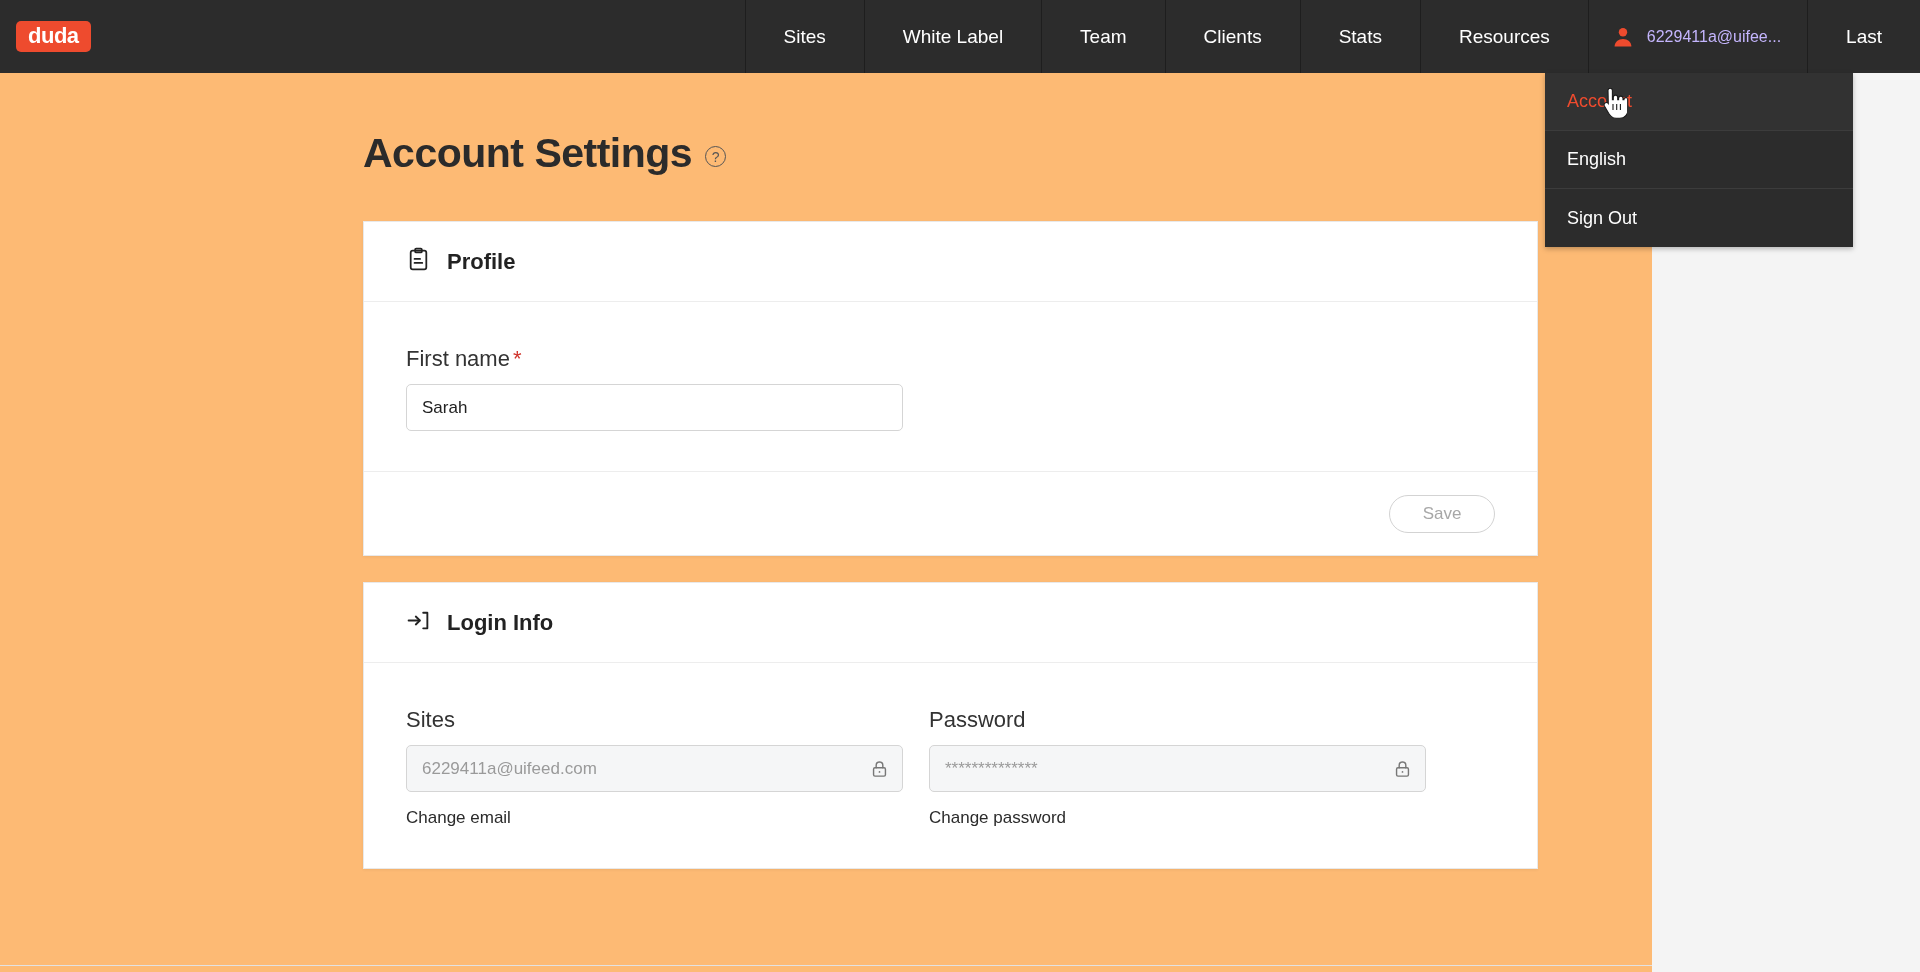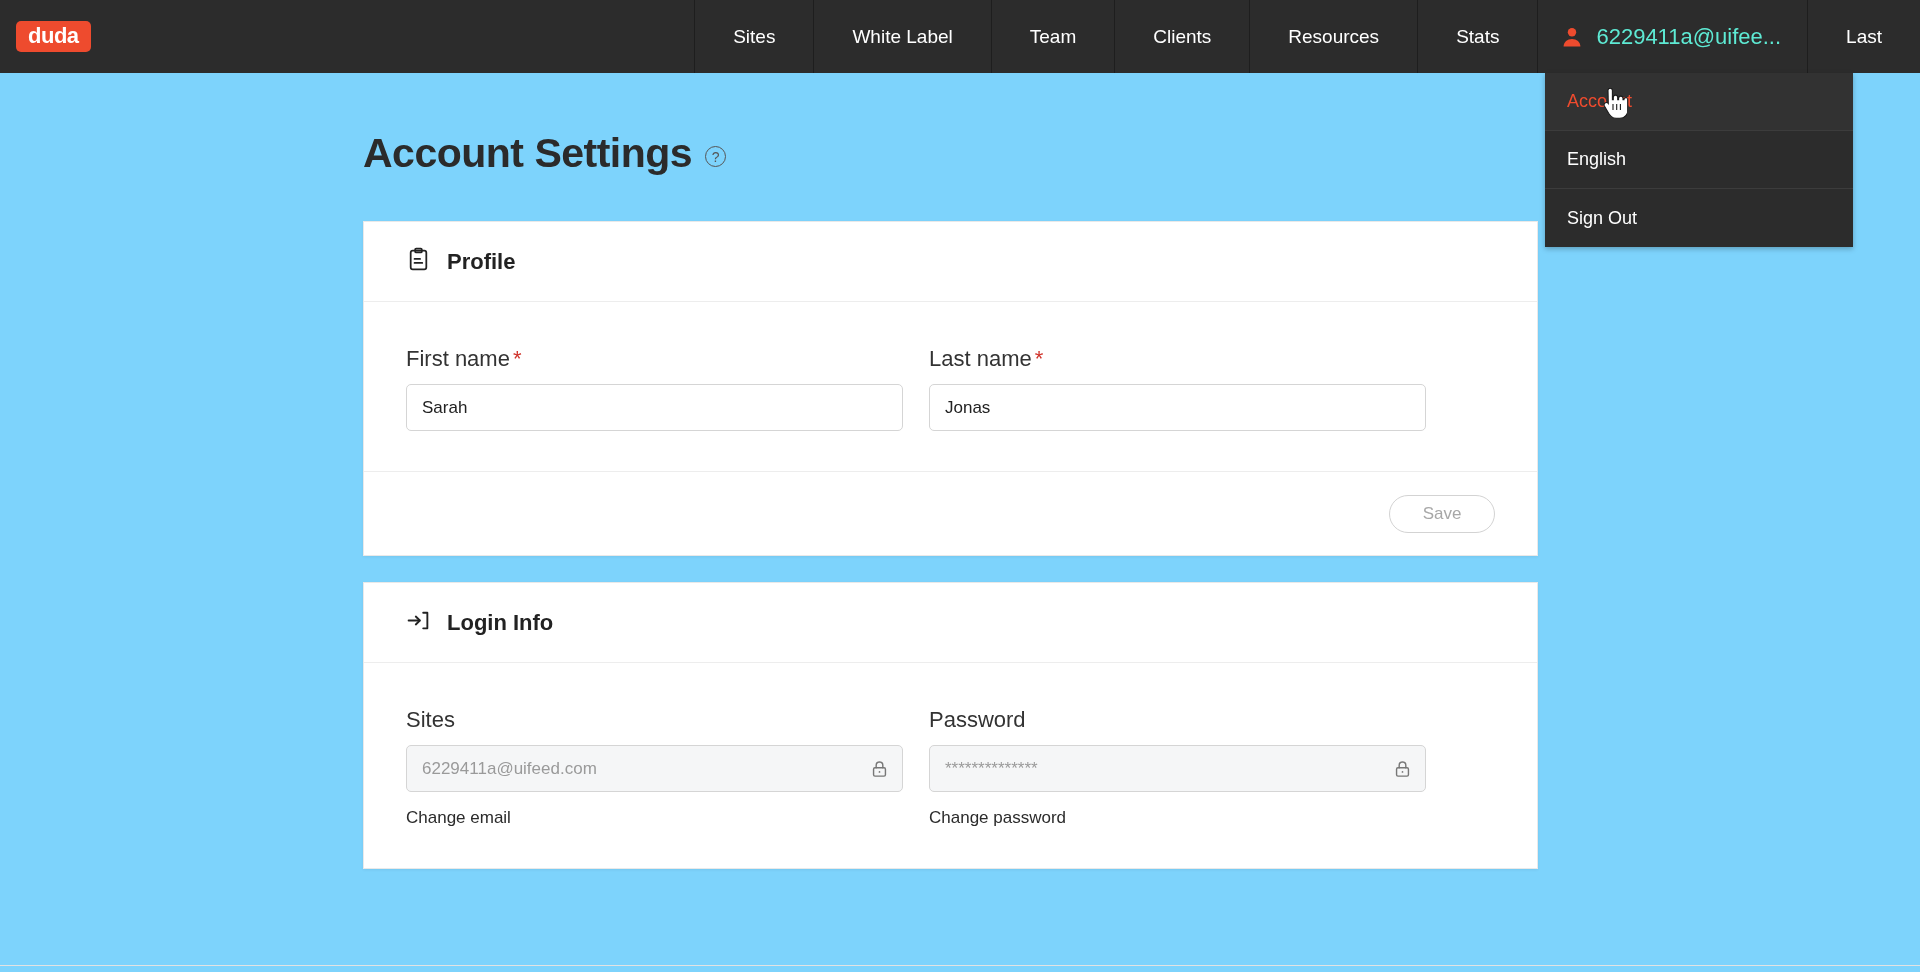"Resources" div.nav-item { order: before "Stats" -> after "Stats" }
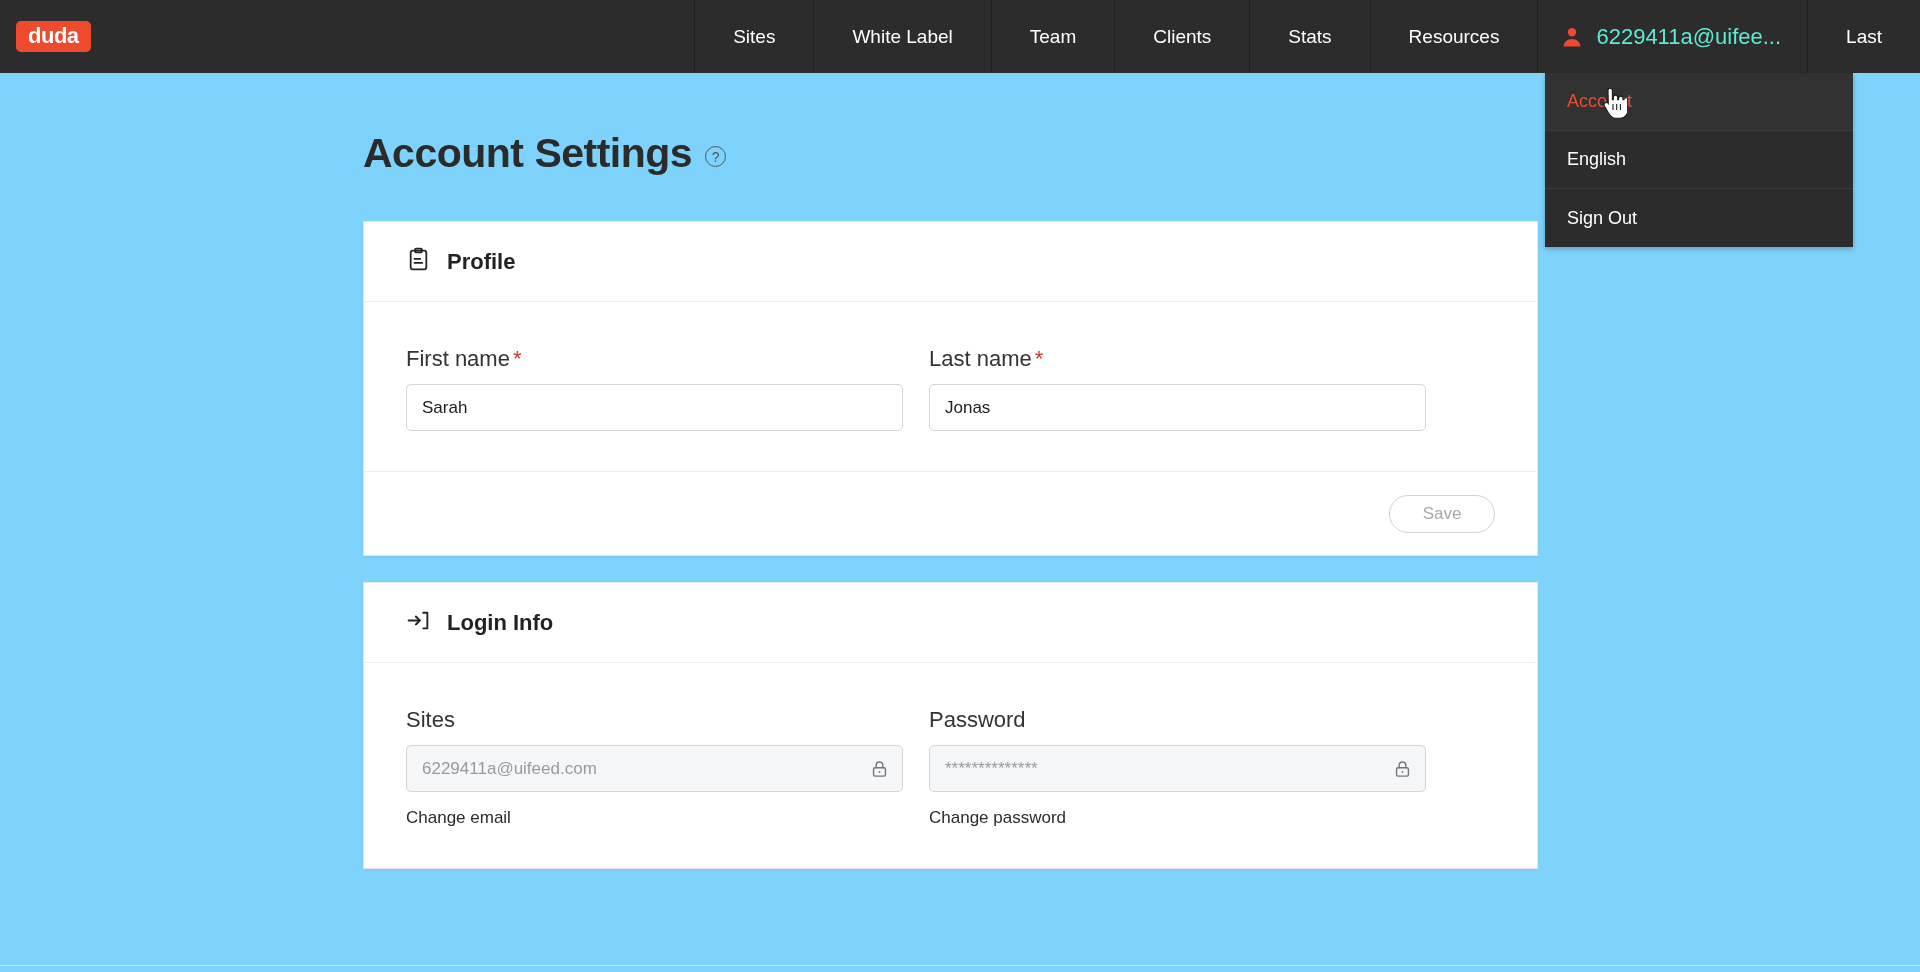"6229411a@uifee..." .nav-item.account .label { color: #5eead4 -> #c4b5fd; font-size: 22px -> 16px }
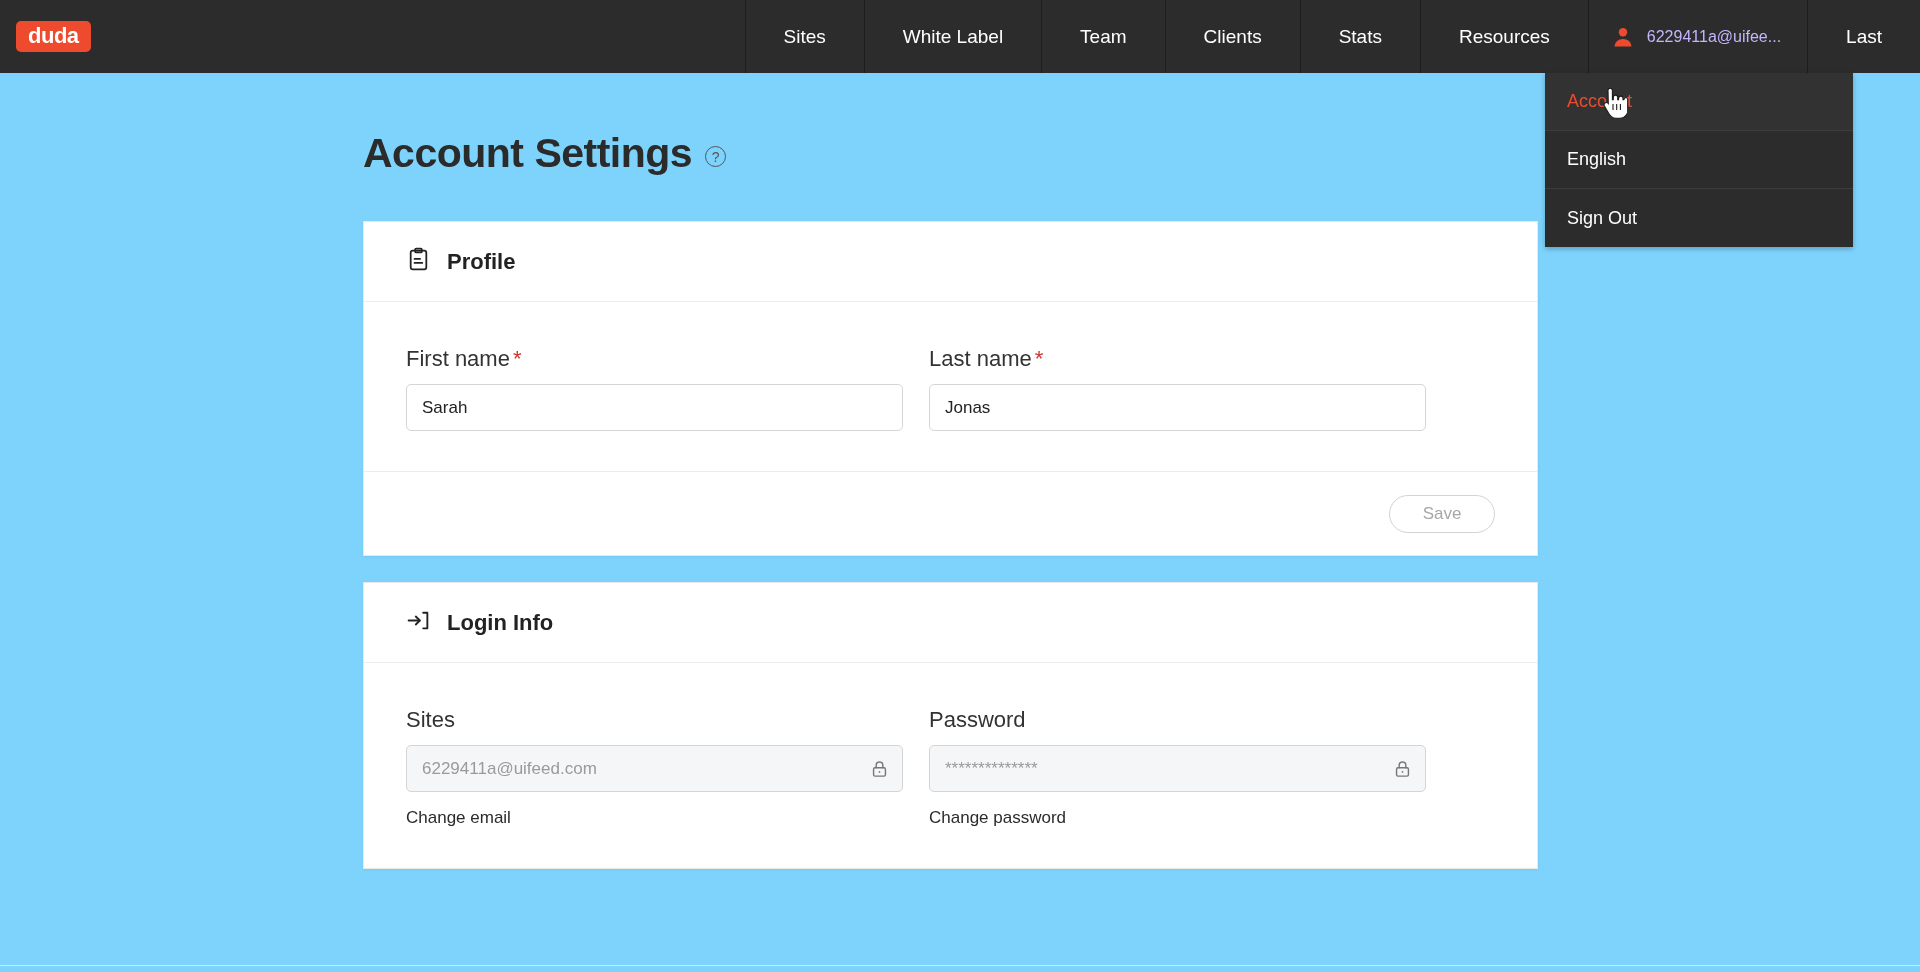"Account Settings" .page { background: #7dd3fc -> #fdba74; width: 1920px -> 1652px }
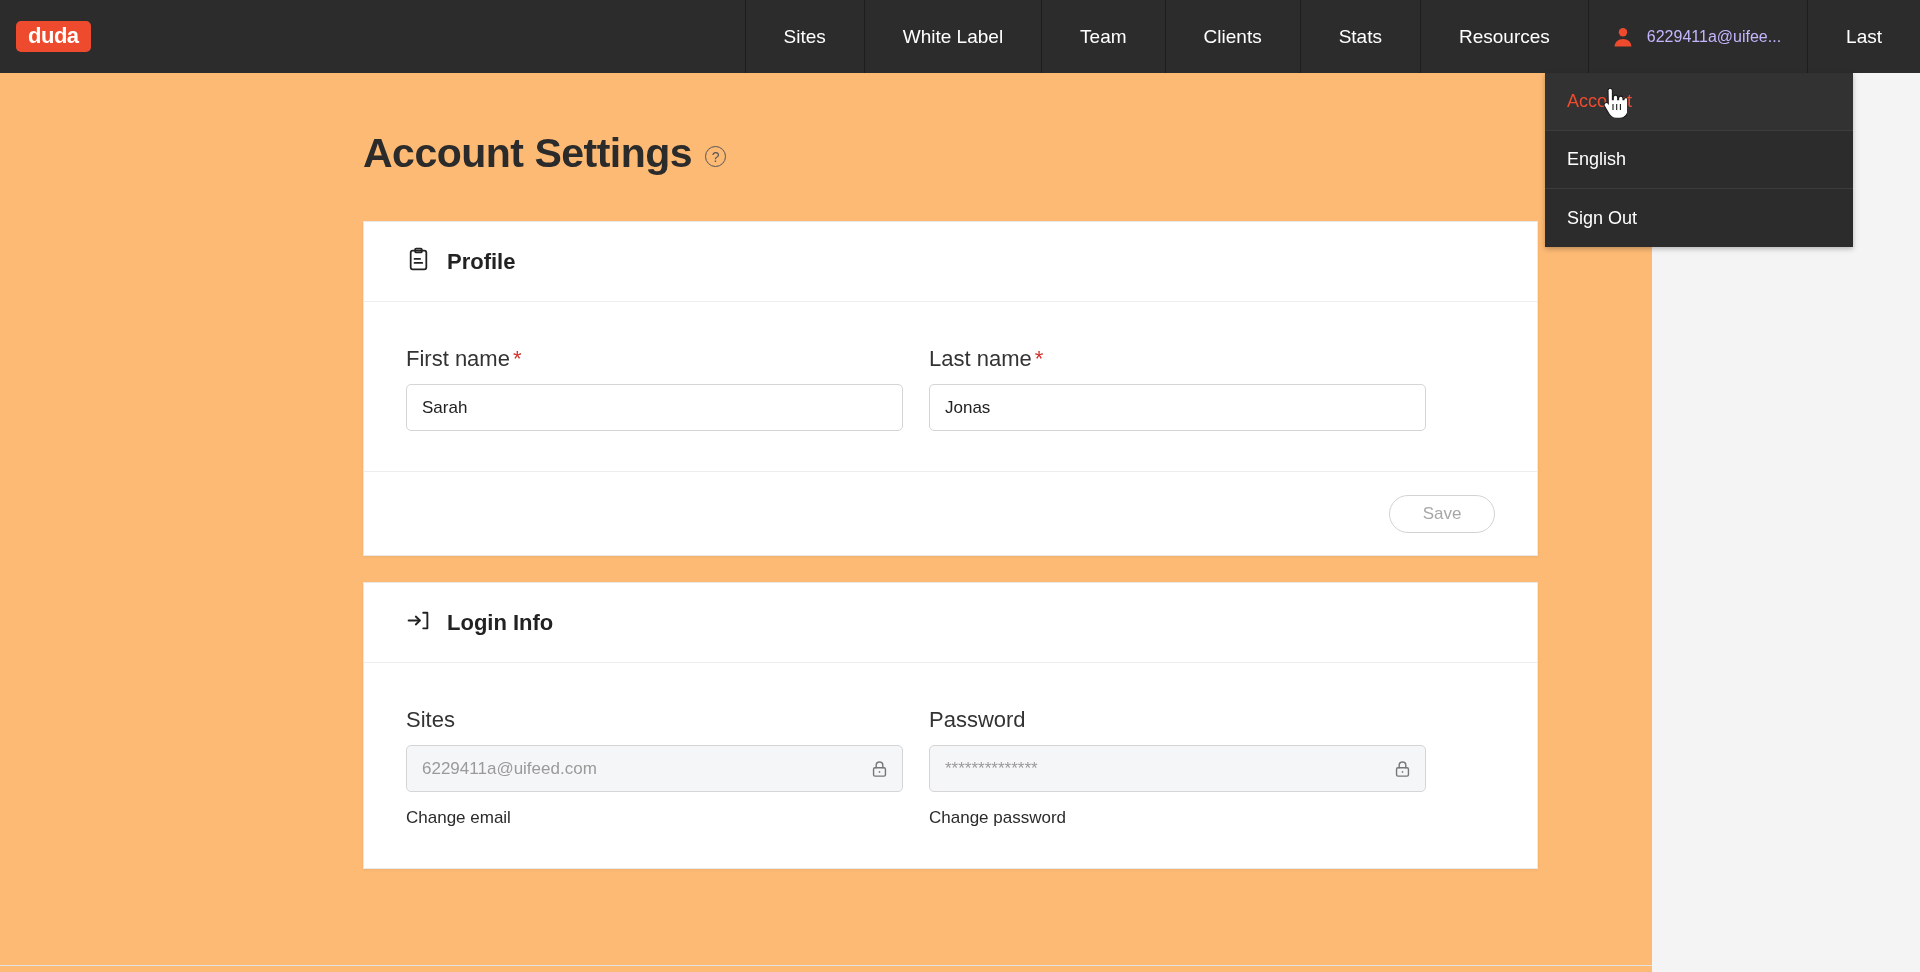"Last name*" div.field { html: <div> <label> <span>Last name</span><span>*</span> </label> <input> </div> -> none }
